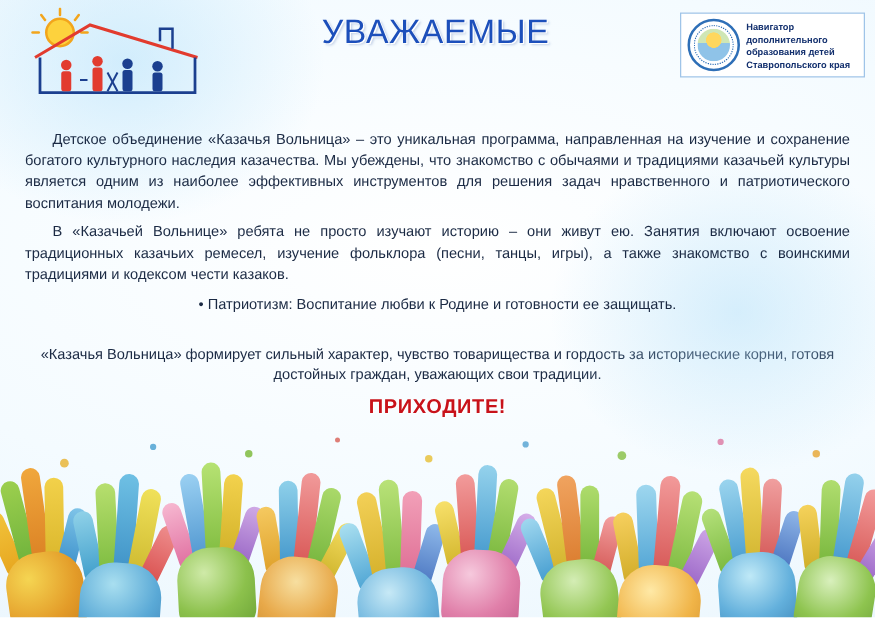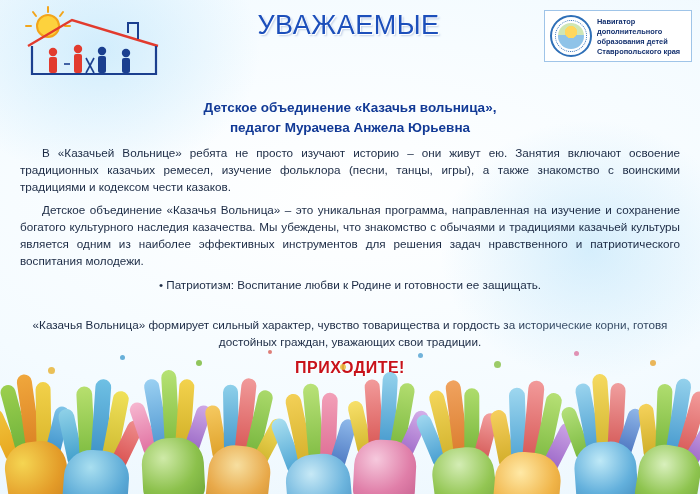"Детское объединение «Казачья вольница»," div.subtitle { html: <div> <div>Детское объединение «Казачья вольница»,</div> <div>педагог Мурачева Анжела Юрьевна</div> </div> -> none }
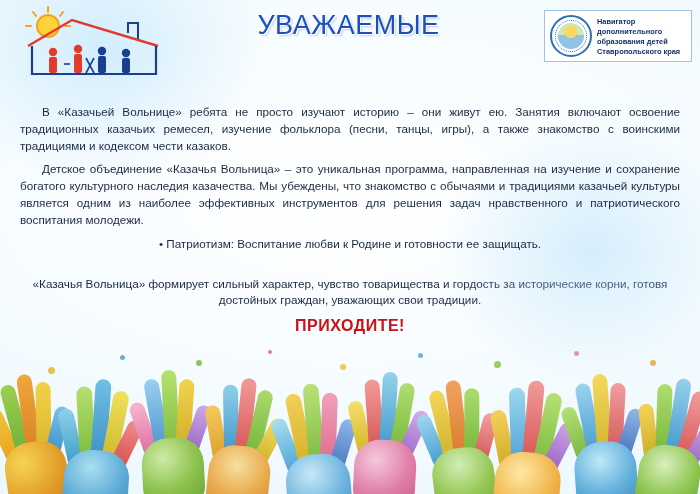"В «Казачьей Вольнице» ребята не" p { order: before "Детское объединение «Казачья Вольница» –" -> after "Детское объединение «Казачья Вольница» –" }
